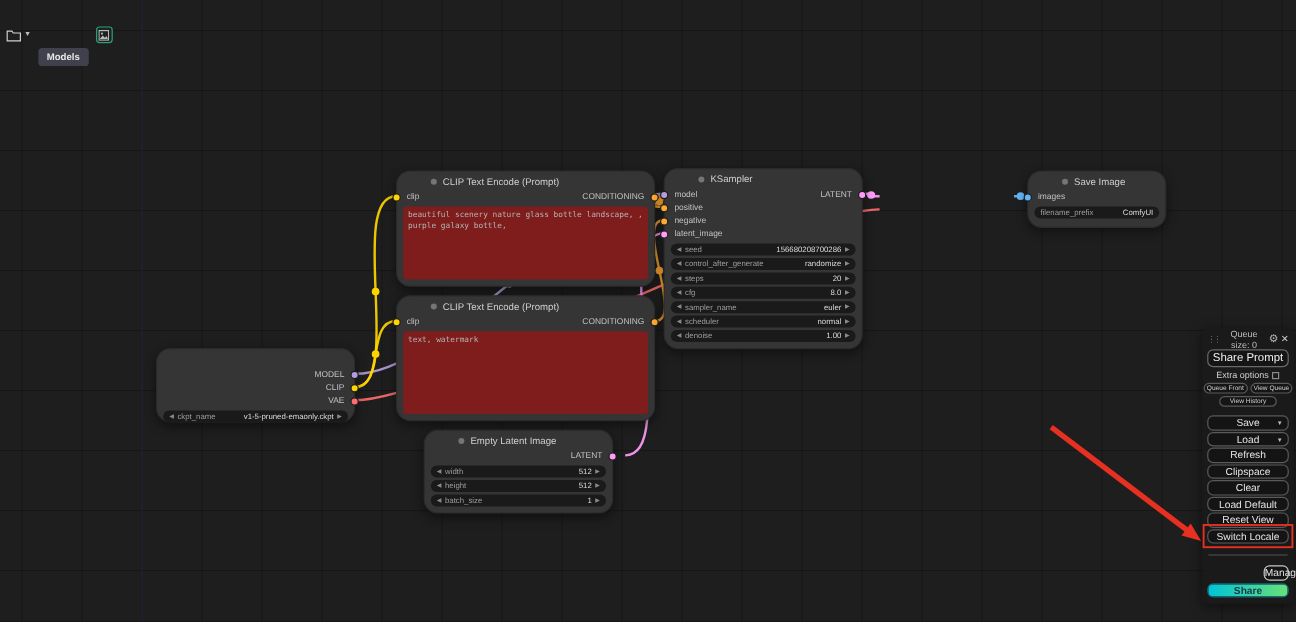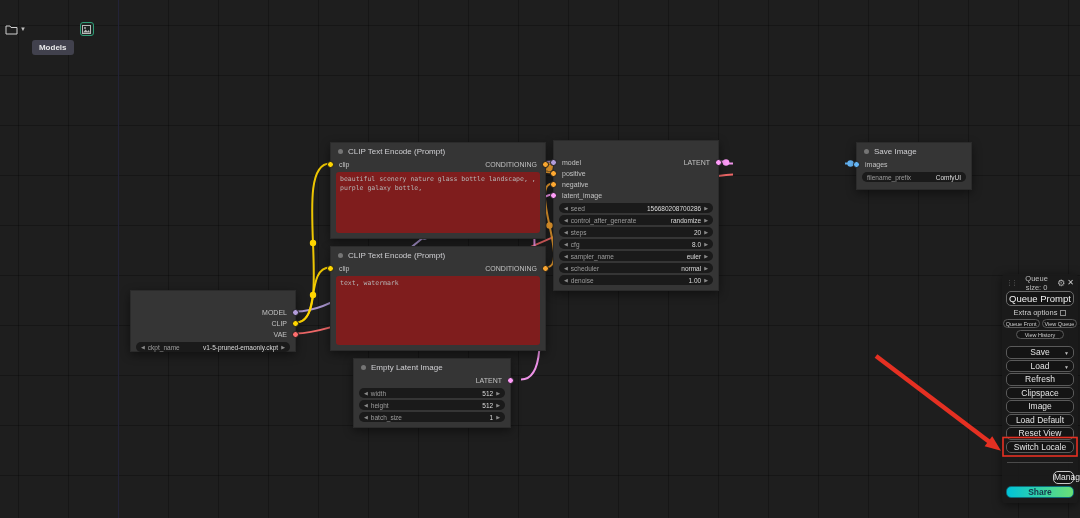"CLIP Text Encode (Prompt)" .node { border-radius: 0 -> 12px; padding-left: none -> 21px }
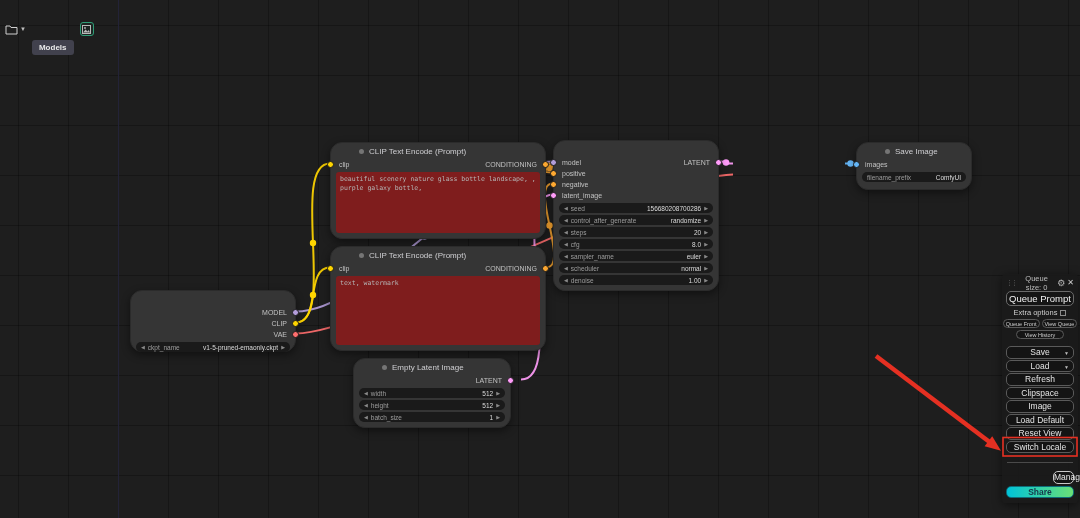"KSampler" div.node-title { html: none -> <div> <span></span> <span>KSampler</span> </div> }
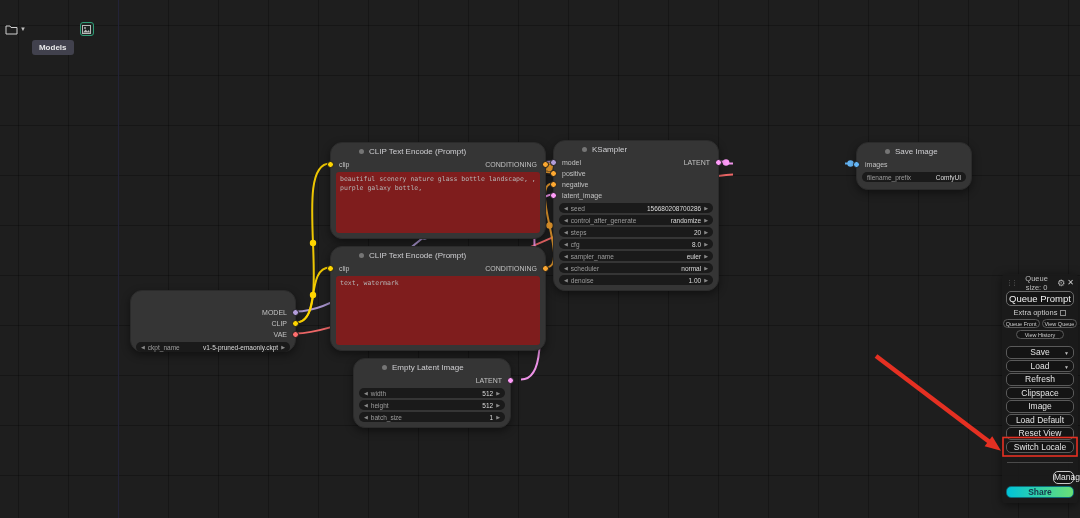"Queue Prompt" button.qp { text: Queue -> Share }
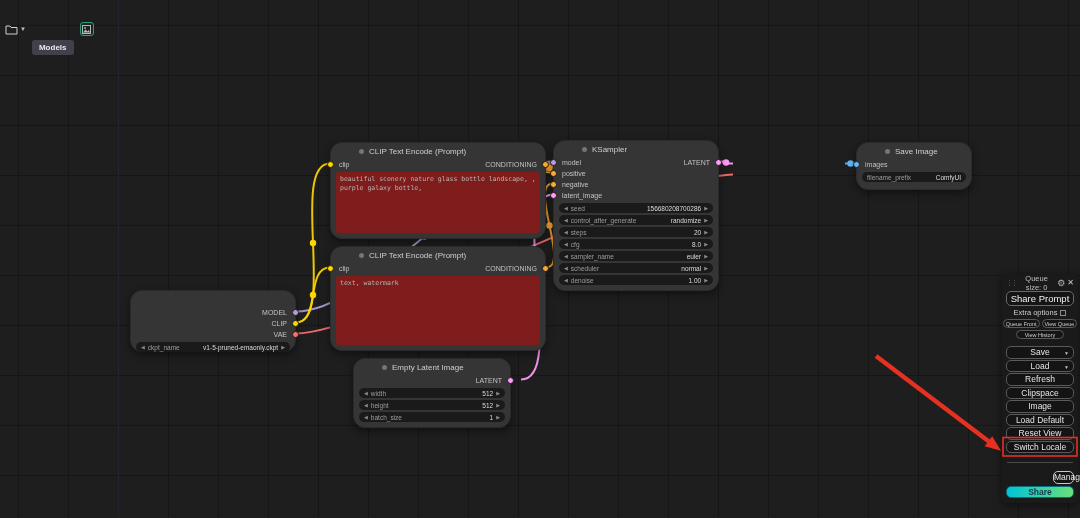"Image" button.mb { text: Image -> Clear }
